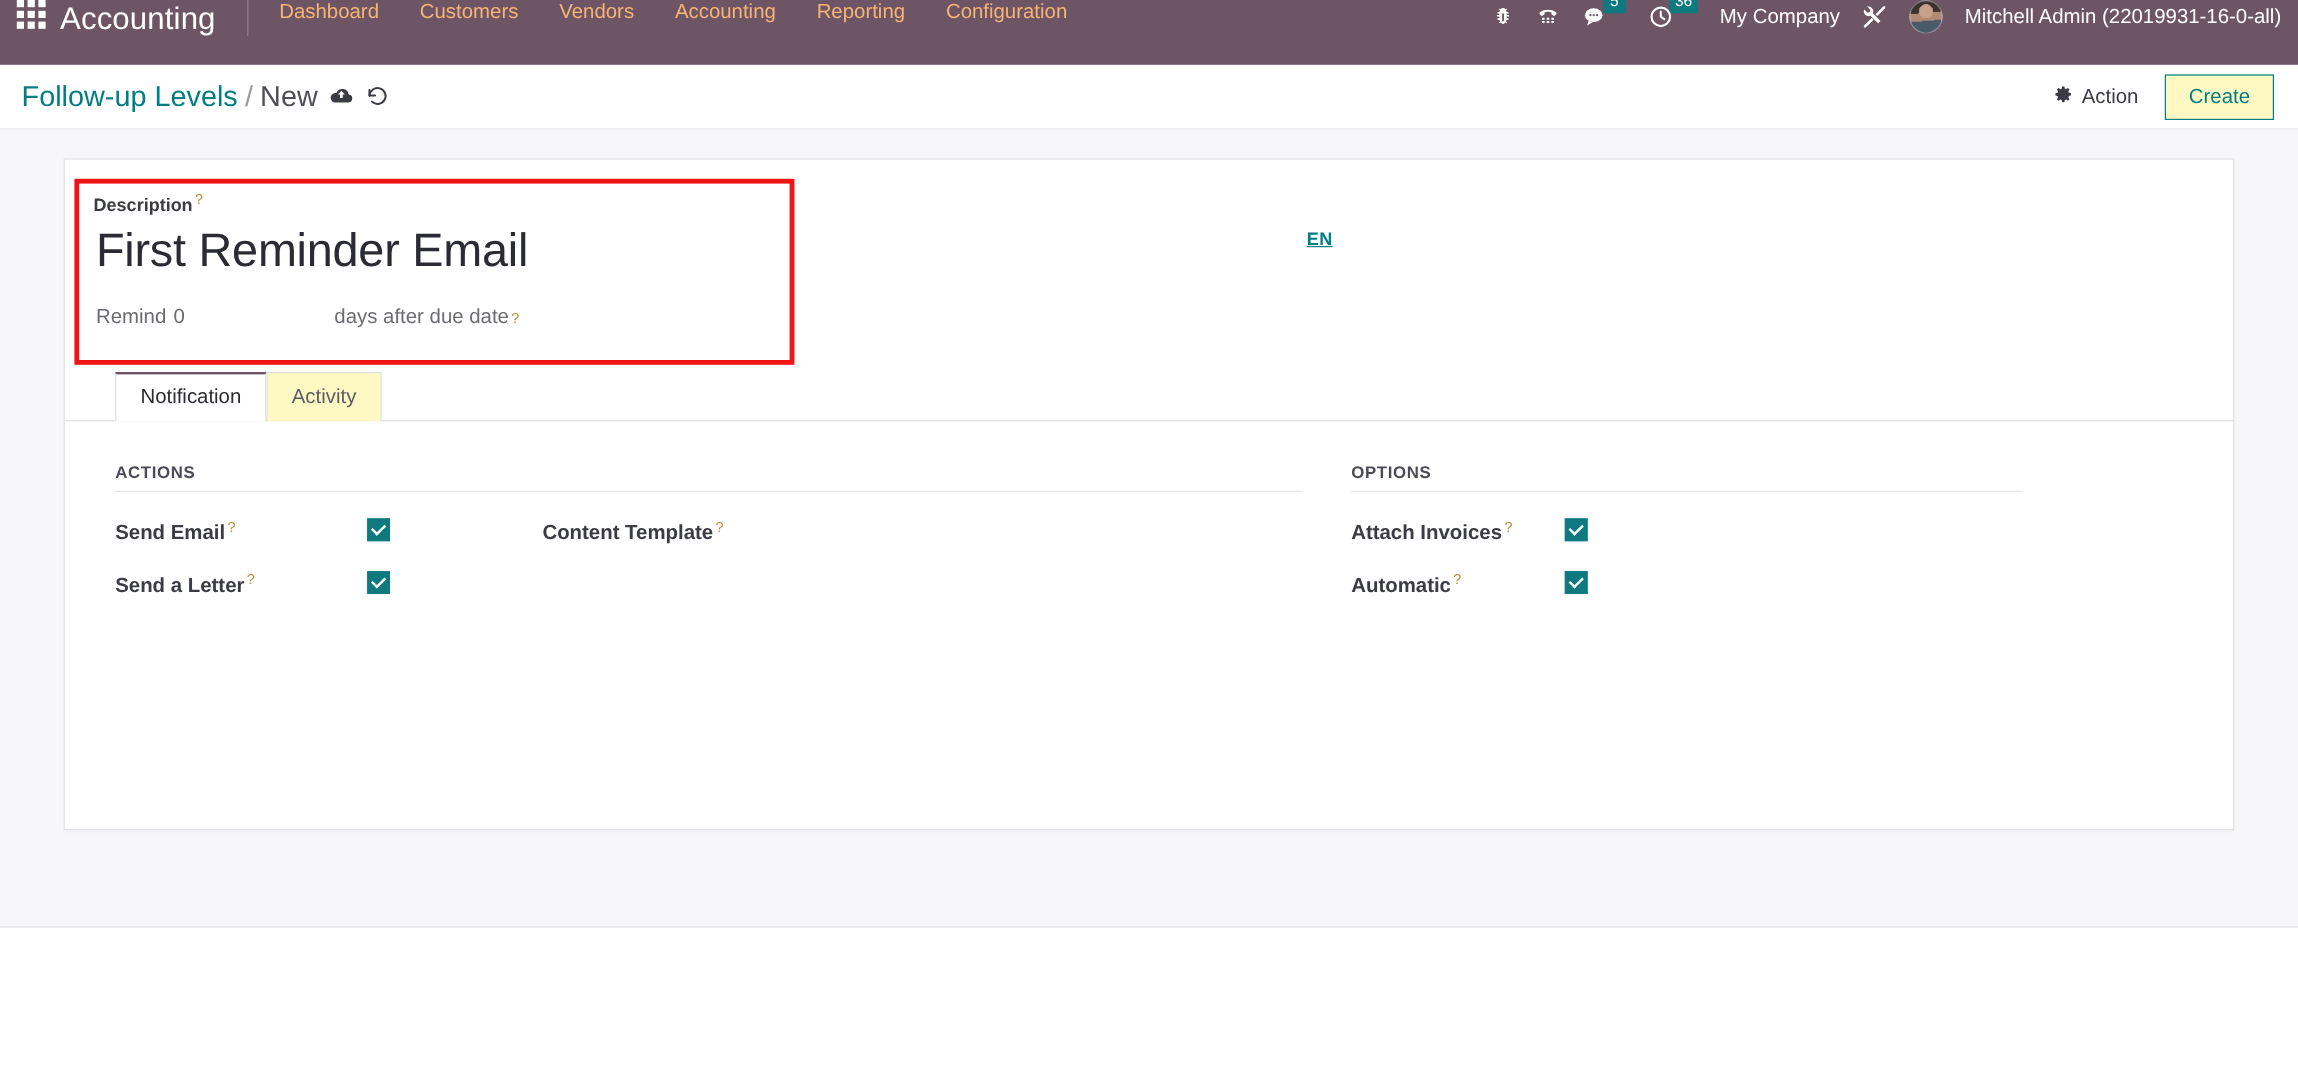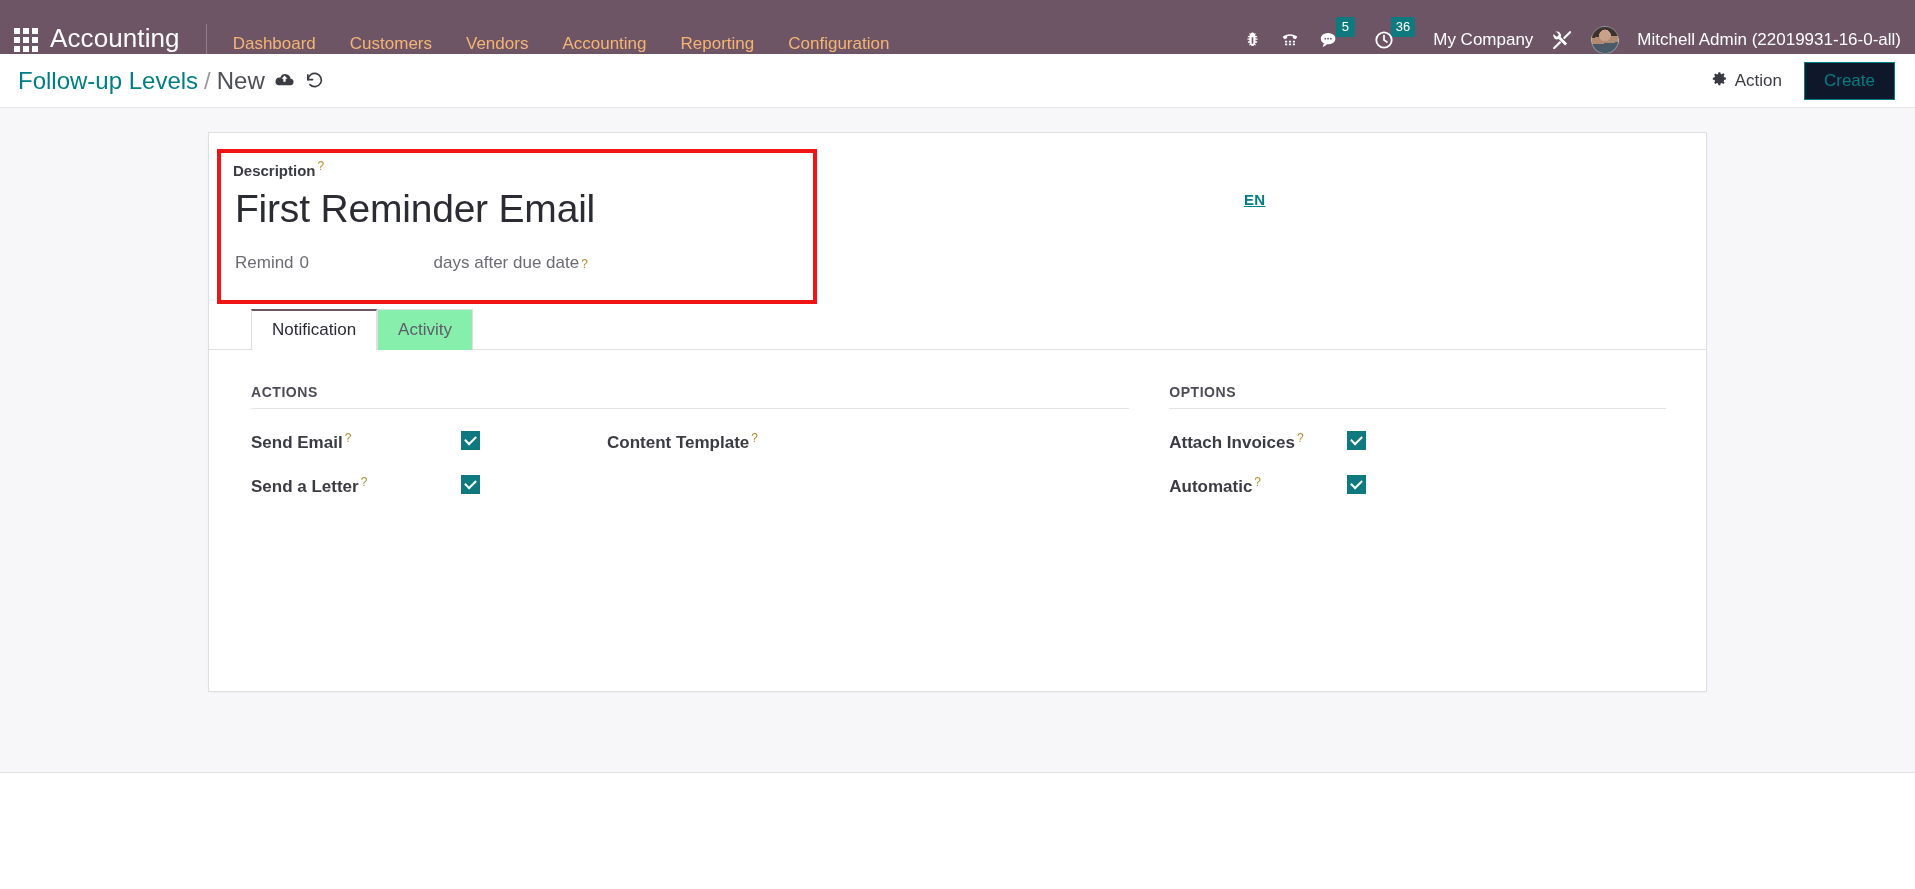"Accounting" .navbar { align-items: flex-end -> flex-start }
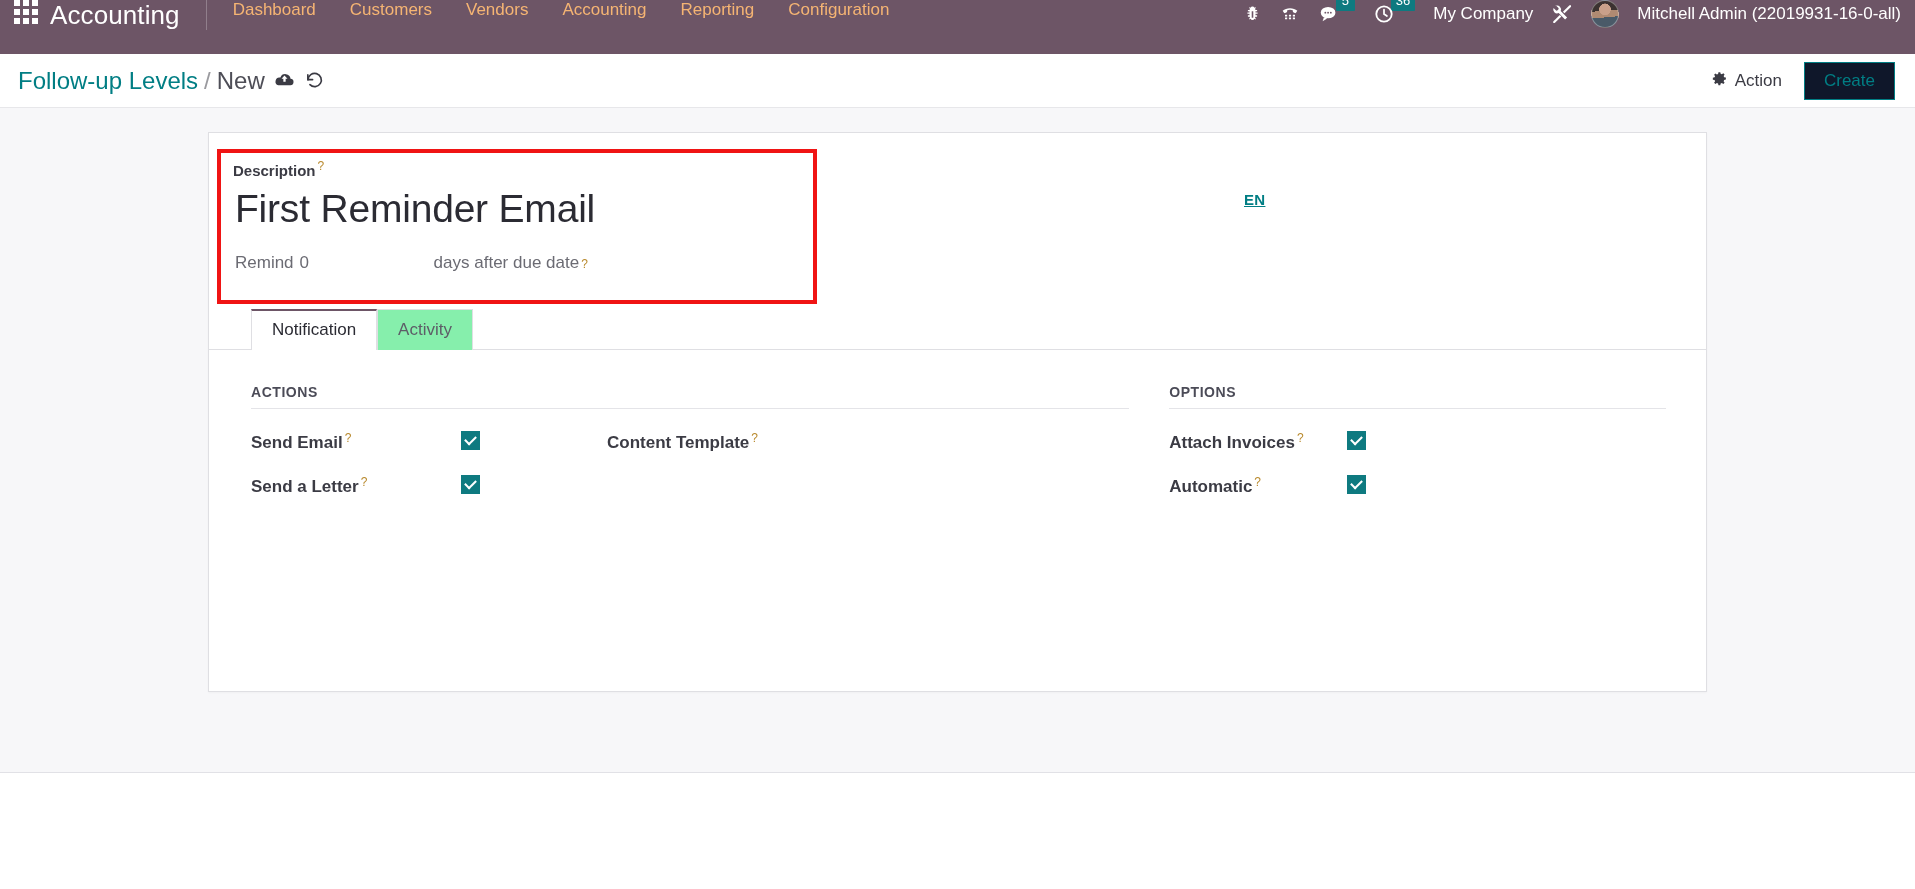"Create" .create-btn { background: #0f172a -> #fef9c3 }
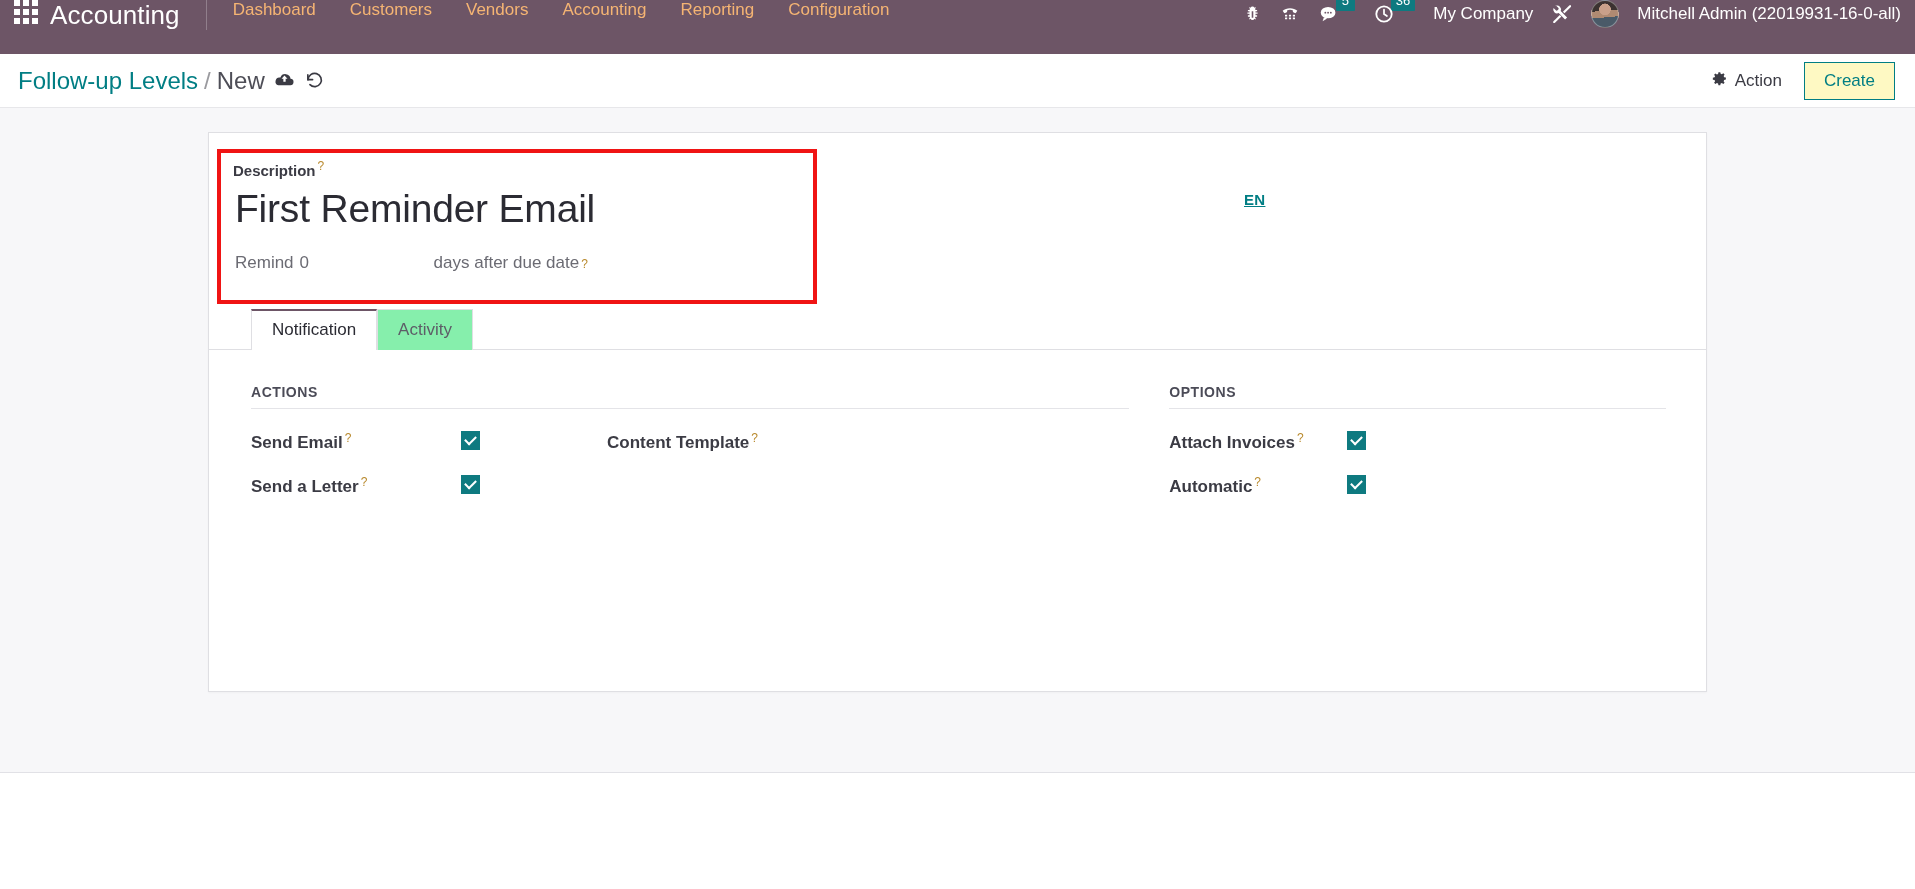"Description ?" .sheet { width: 1499px -> 1809px }
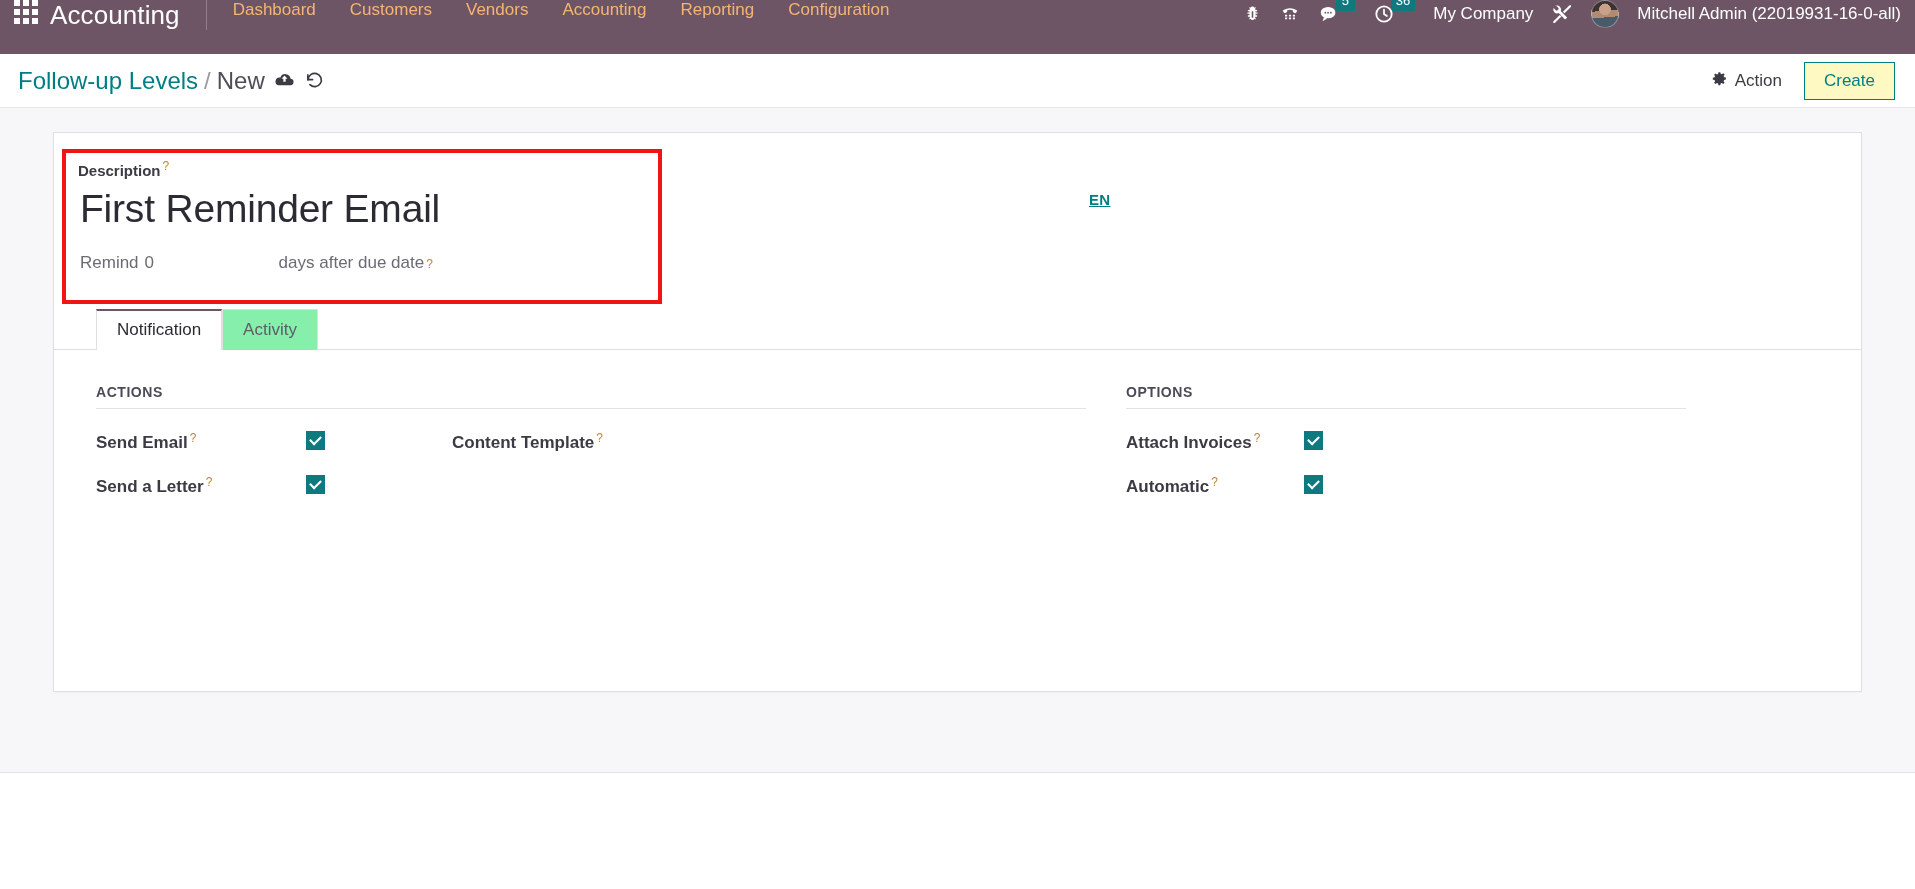"Activity" .tab.inactive { background: #86efac -> #fef9c3 }
